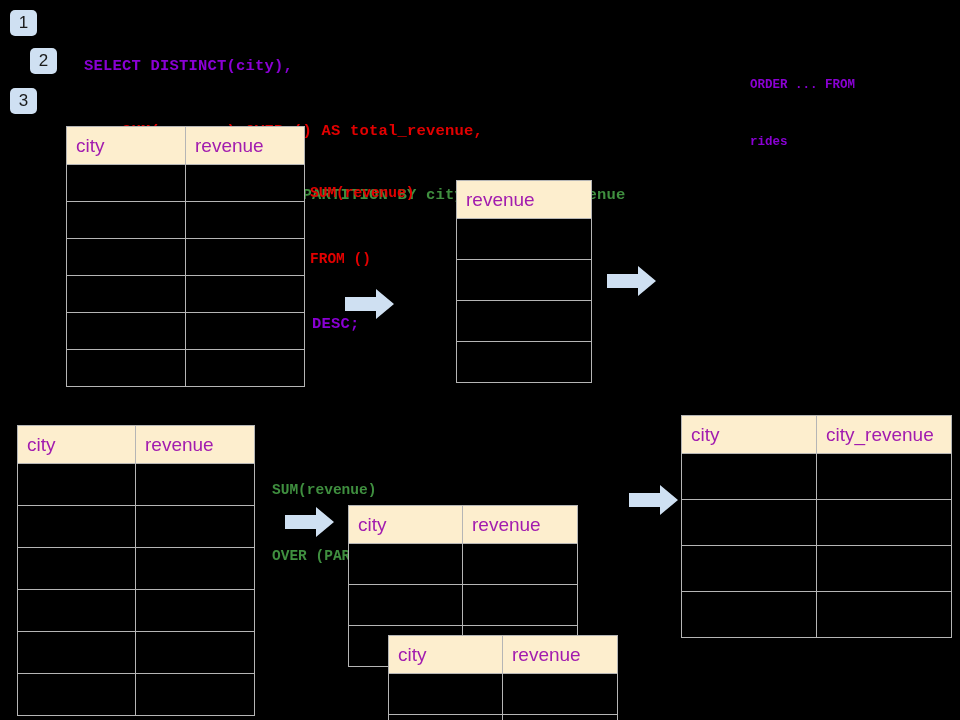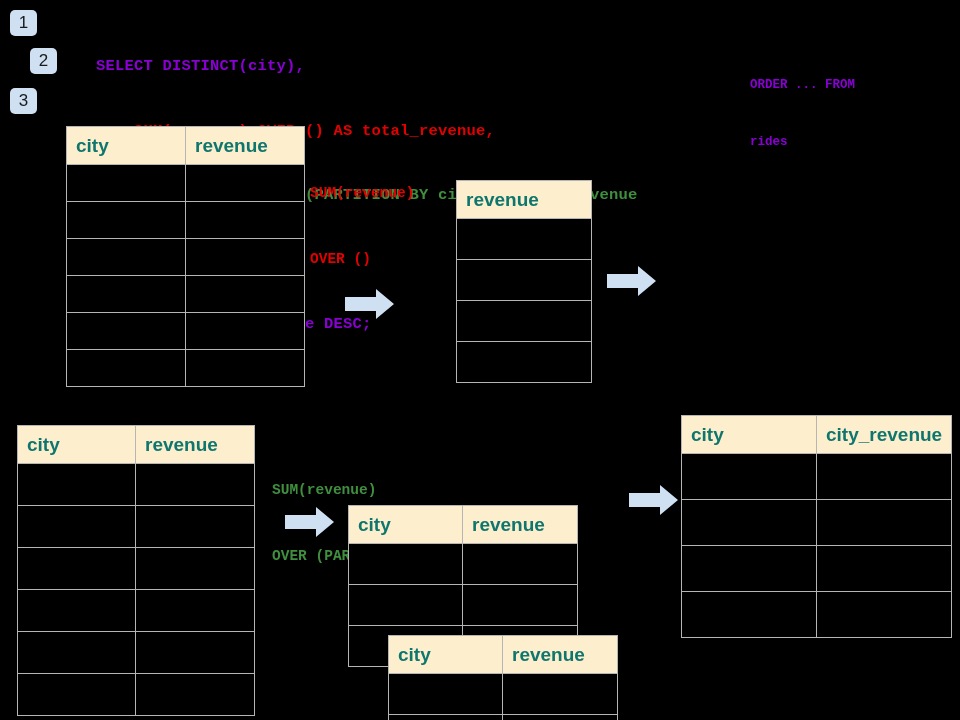"SELECT DISTINCT(city)," div.sql { left: 96px -> 84px }
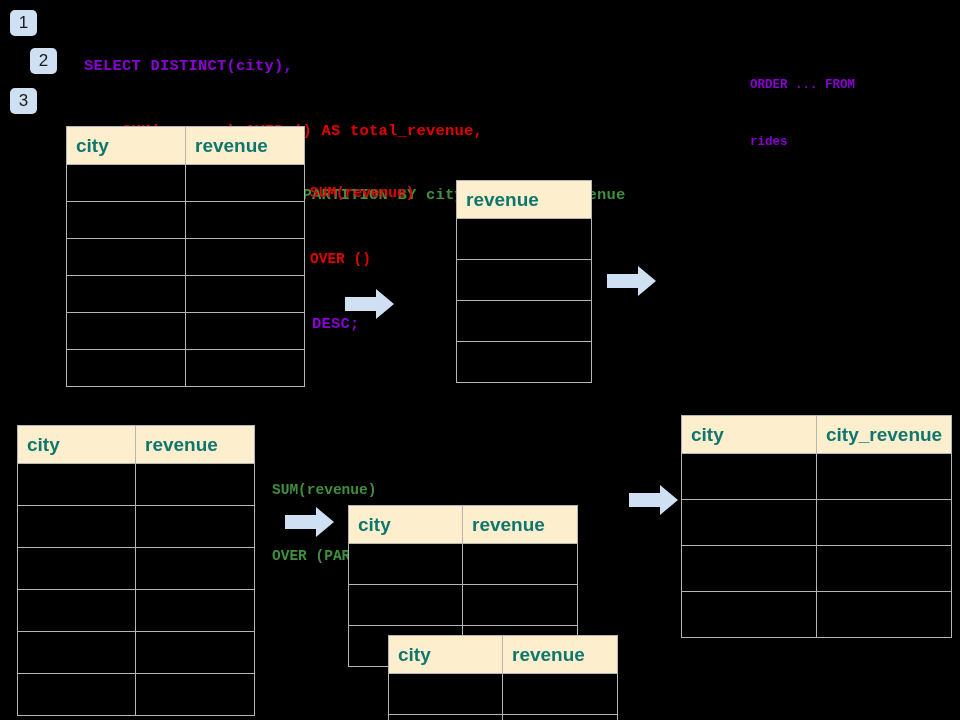"city" .tbl th { color: #0f766e -> #a21caf; font-weight: bold -> normal }
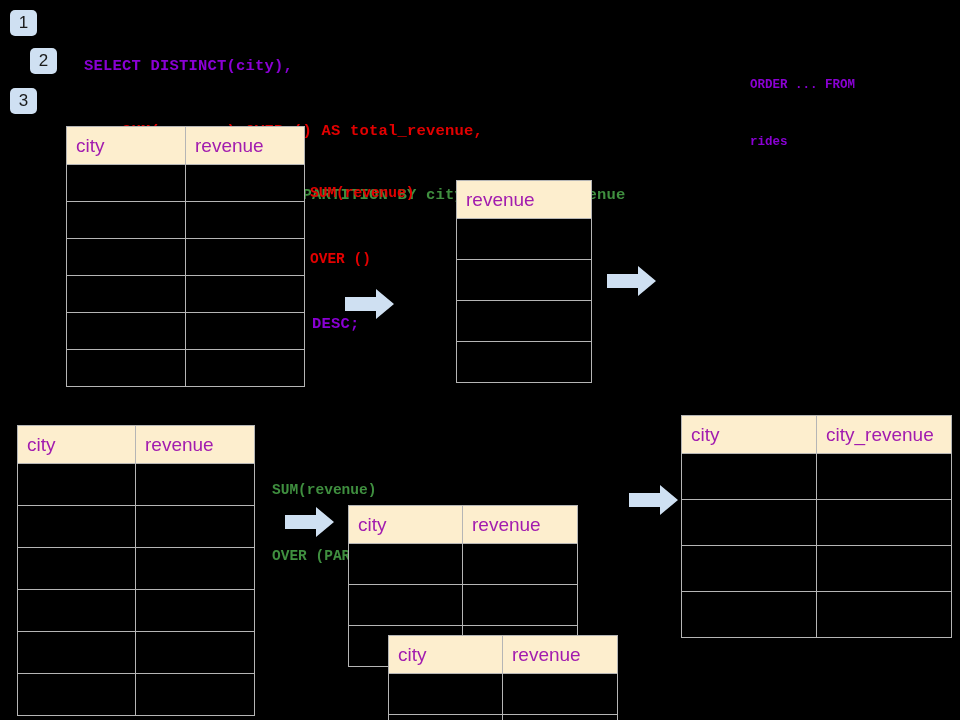"OVER ()" span { text: OVER -> FROM }
